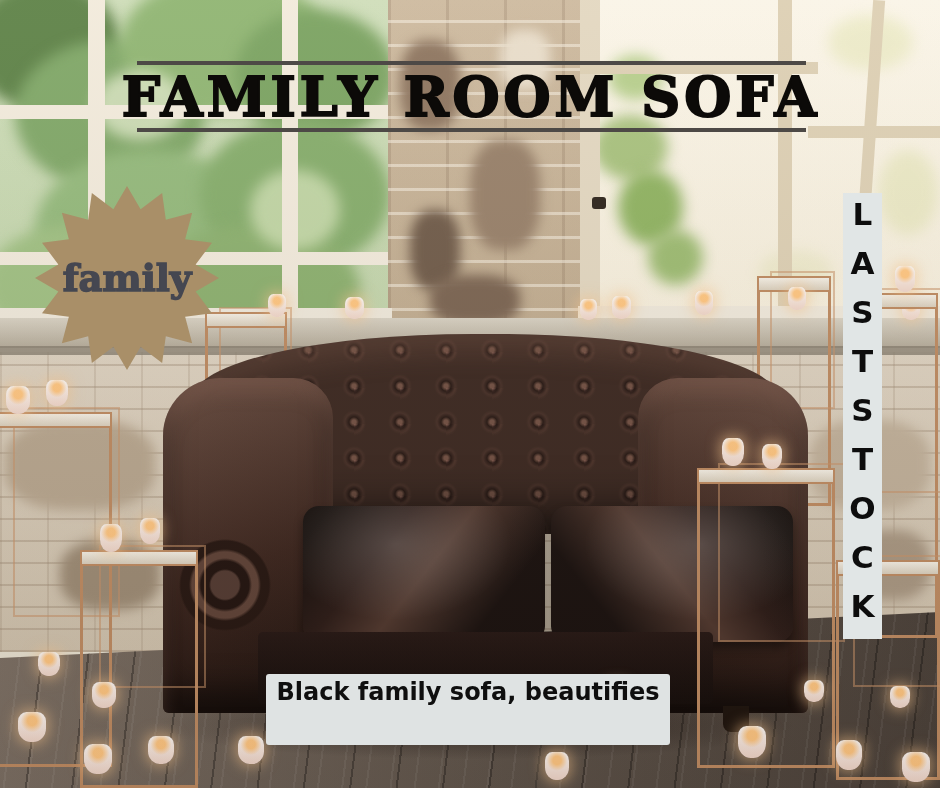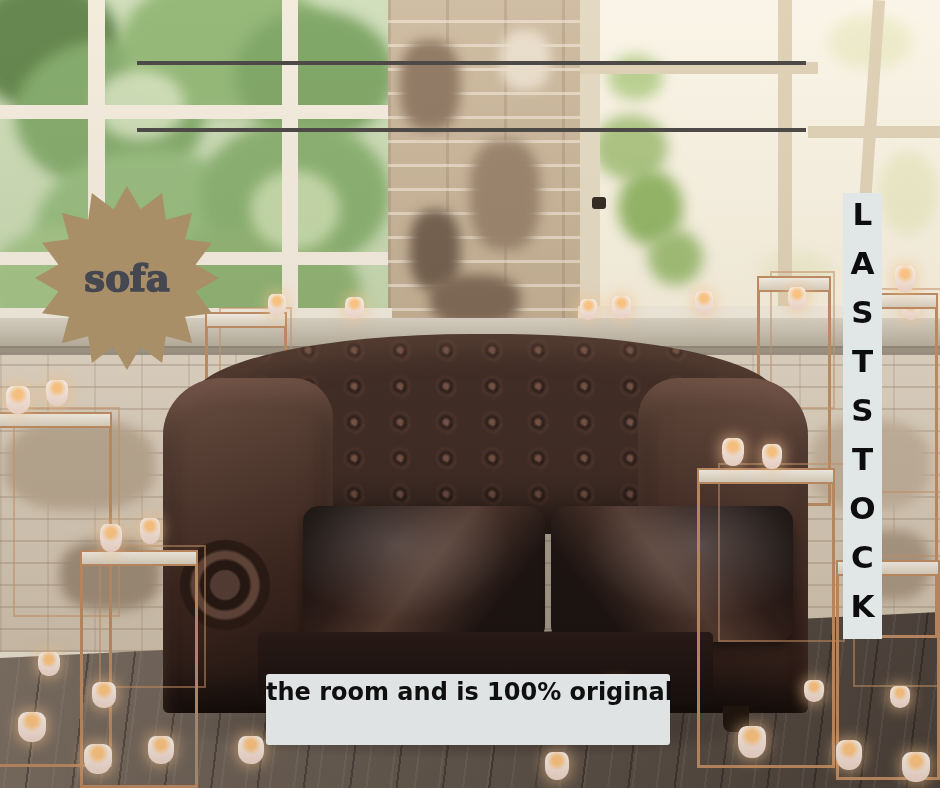"FAMILY ROOM SOFA" div.title { html: none -> <div>FAMILY ROOM SOFA</div> }
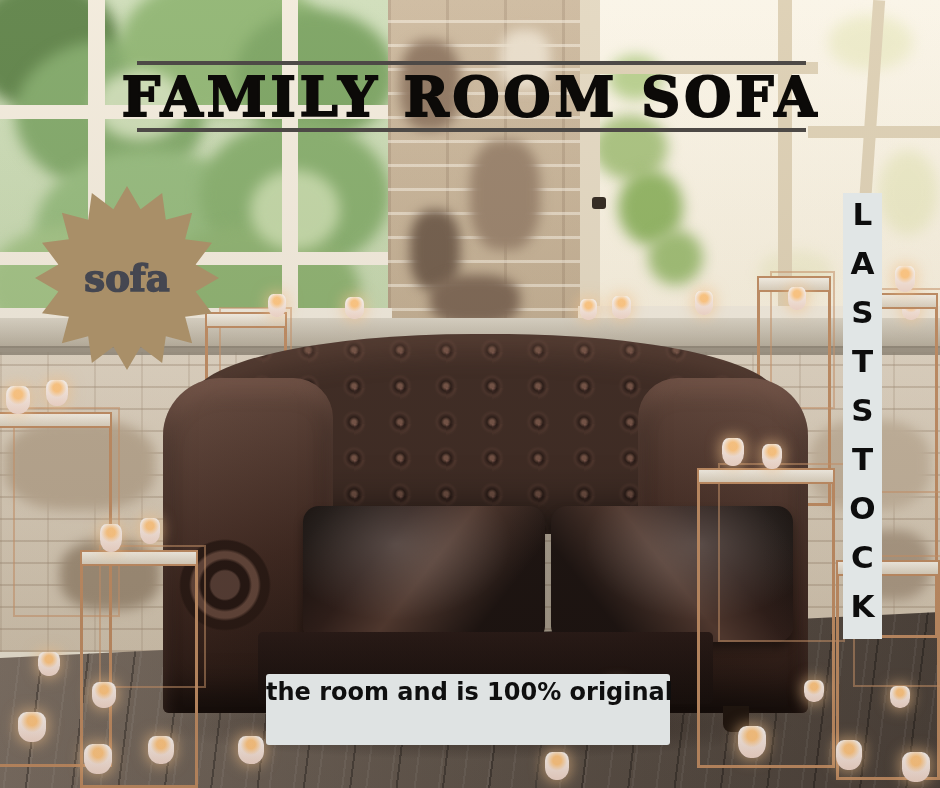"sofa" span { text: sofa -> family }
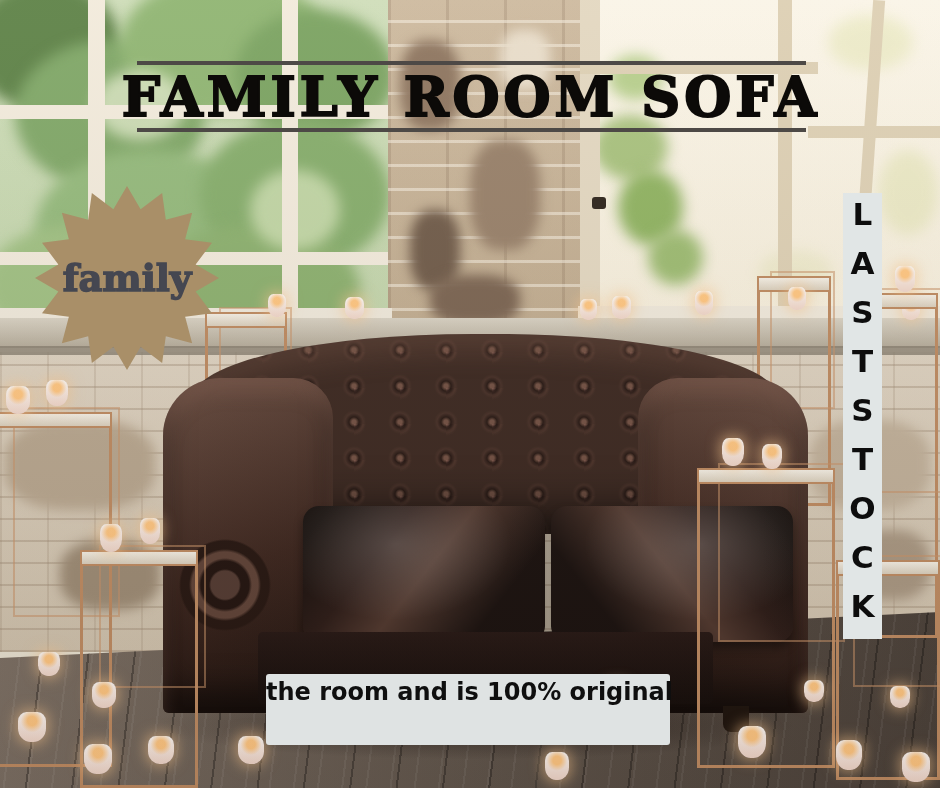"Black family sofa, beautifies" div { html: none -> <div>Black family sofa, beautifies</div> }
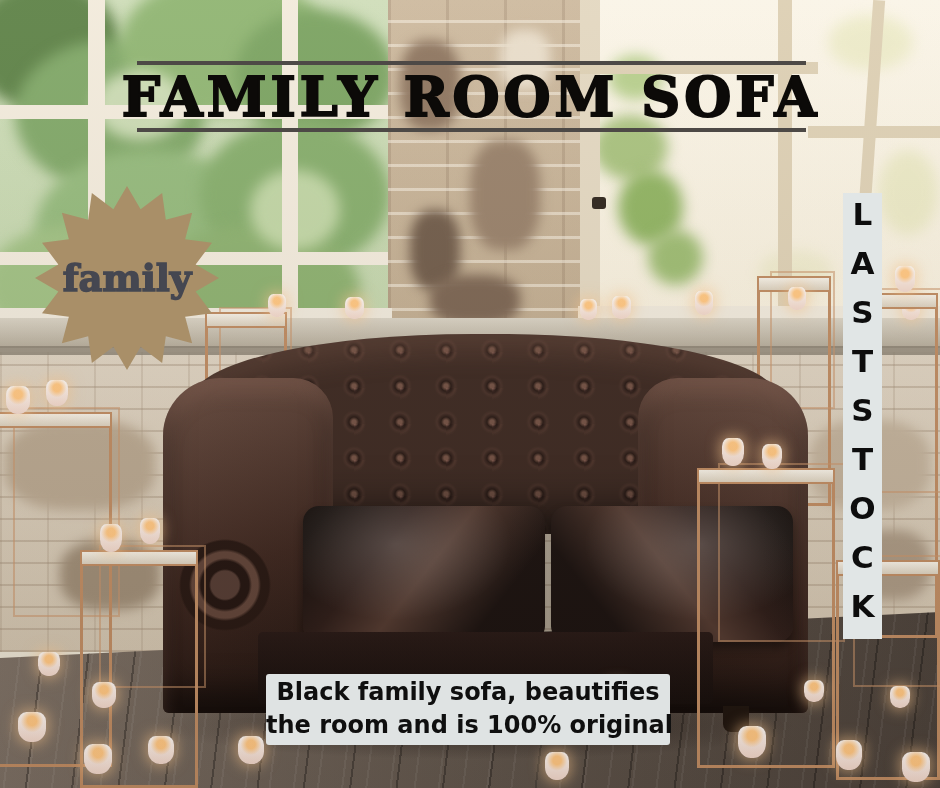"the room and is 100%" div { html: <div>the room and is 100% original</div> -> none }
